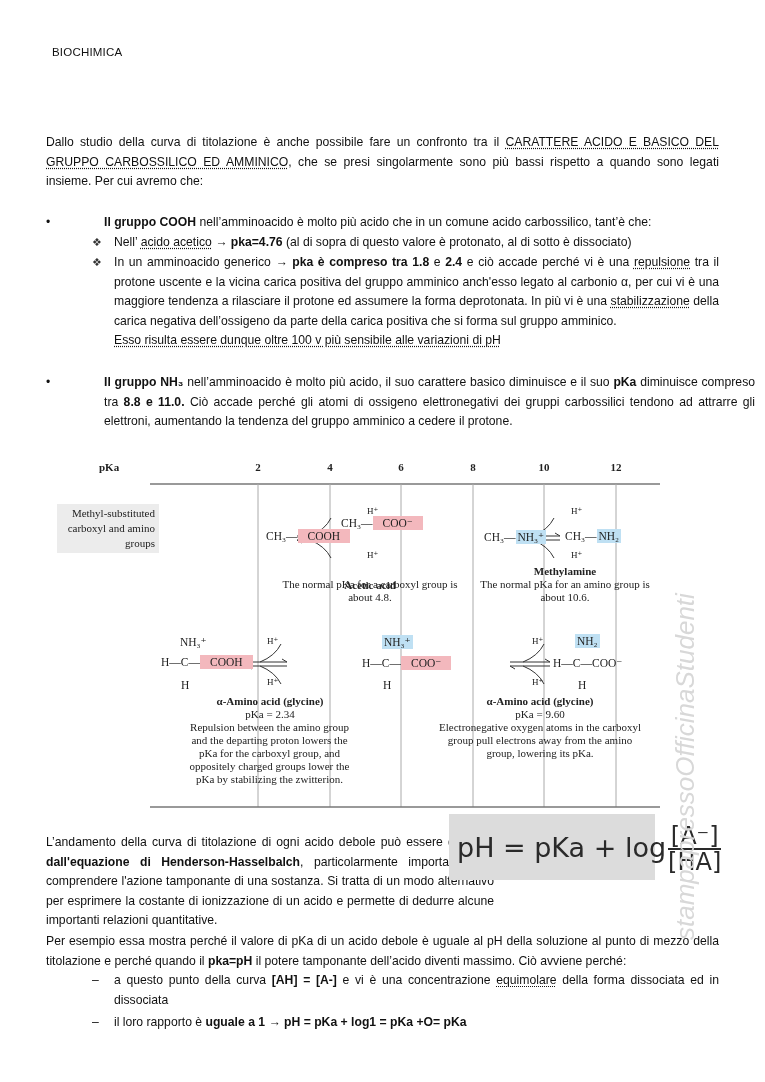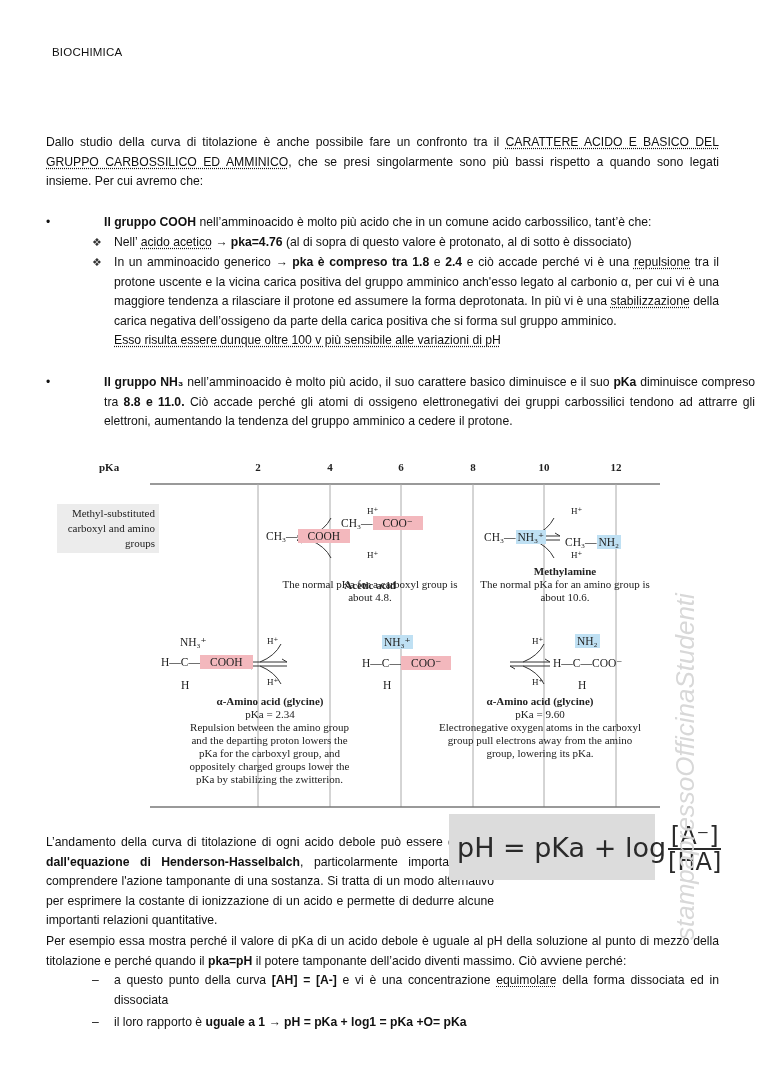"CH₃— NH₂" div.fig-chem { top: 81px -> 75px }
